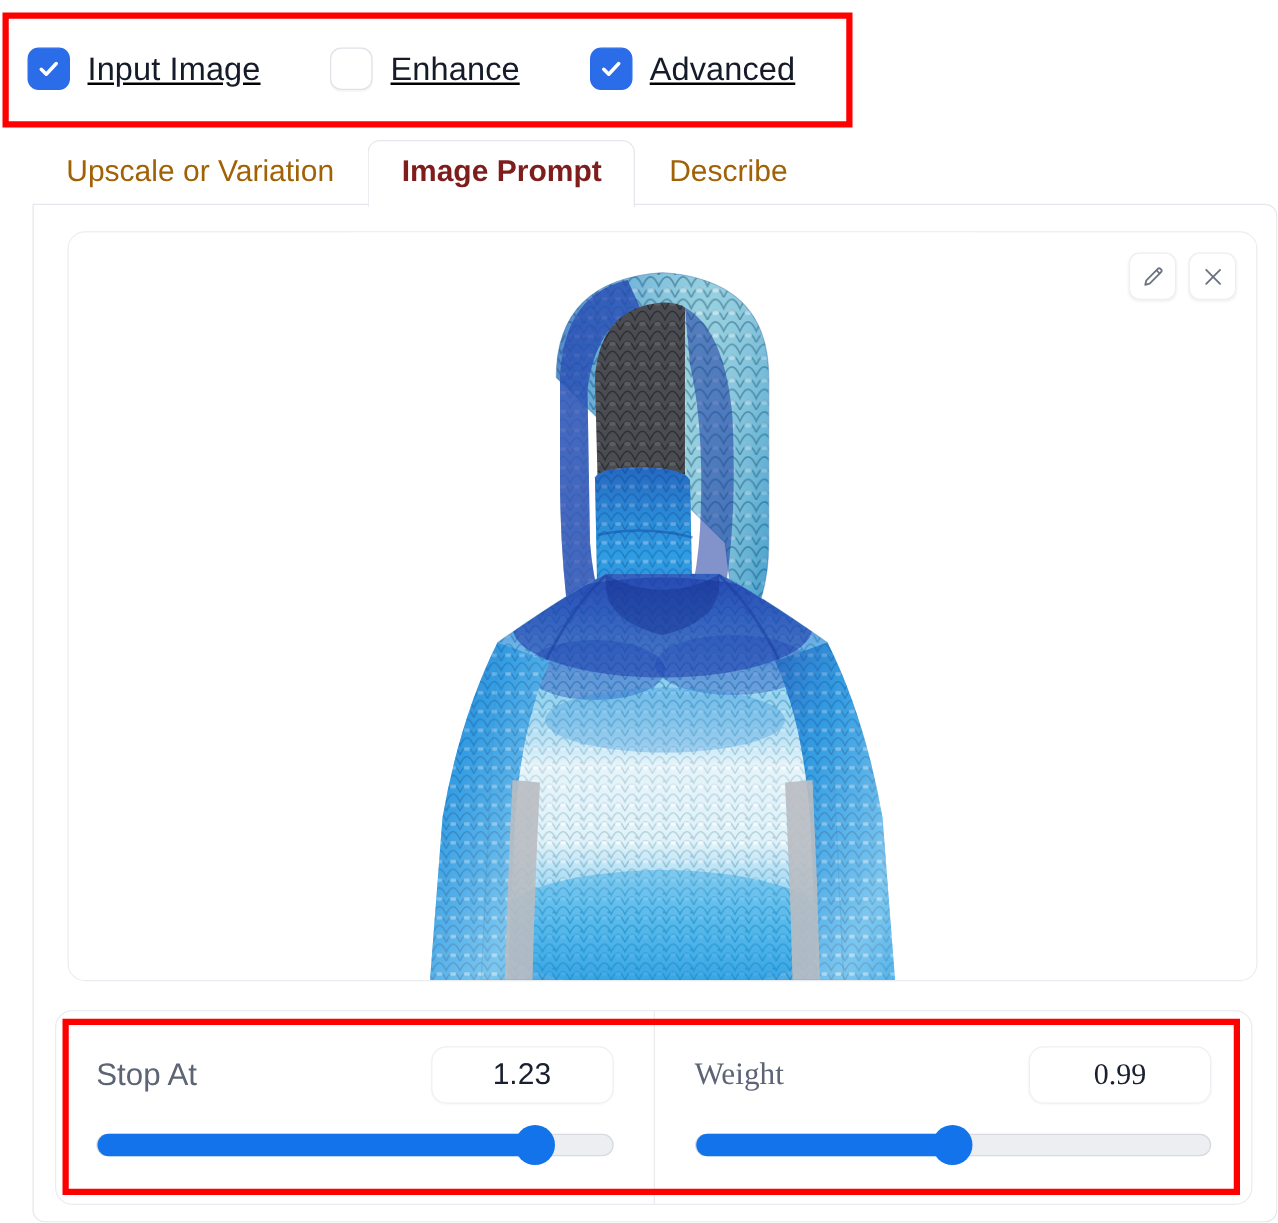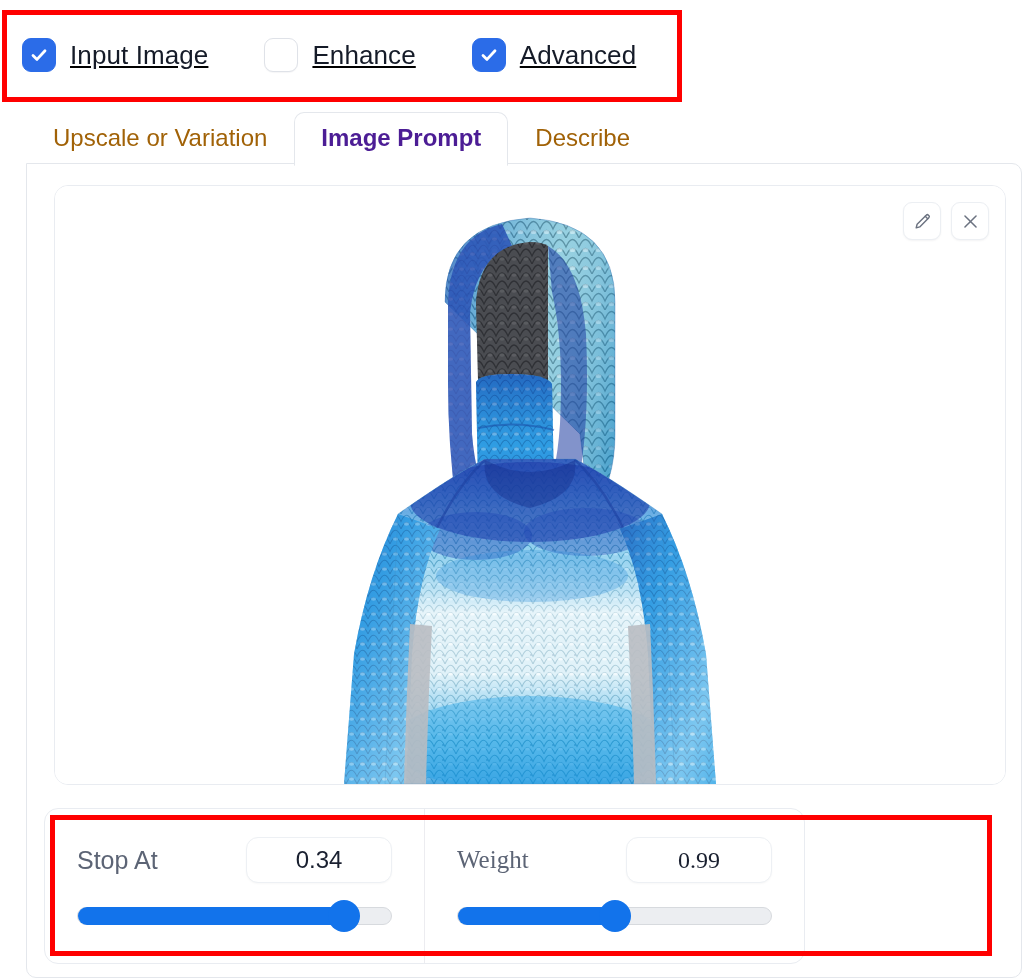"Image Prompt" .tab.active { color: #4c1d95 -> #7f1d1d }
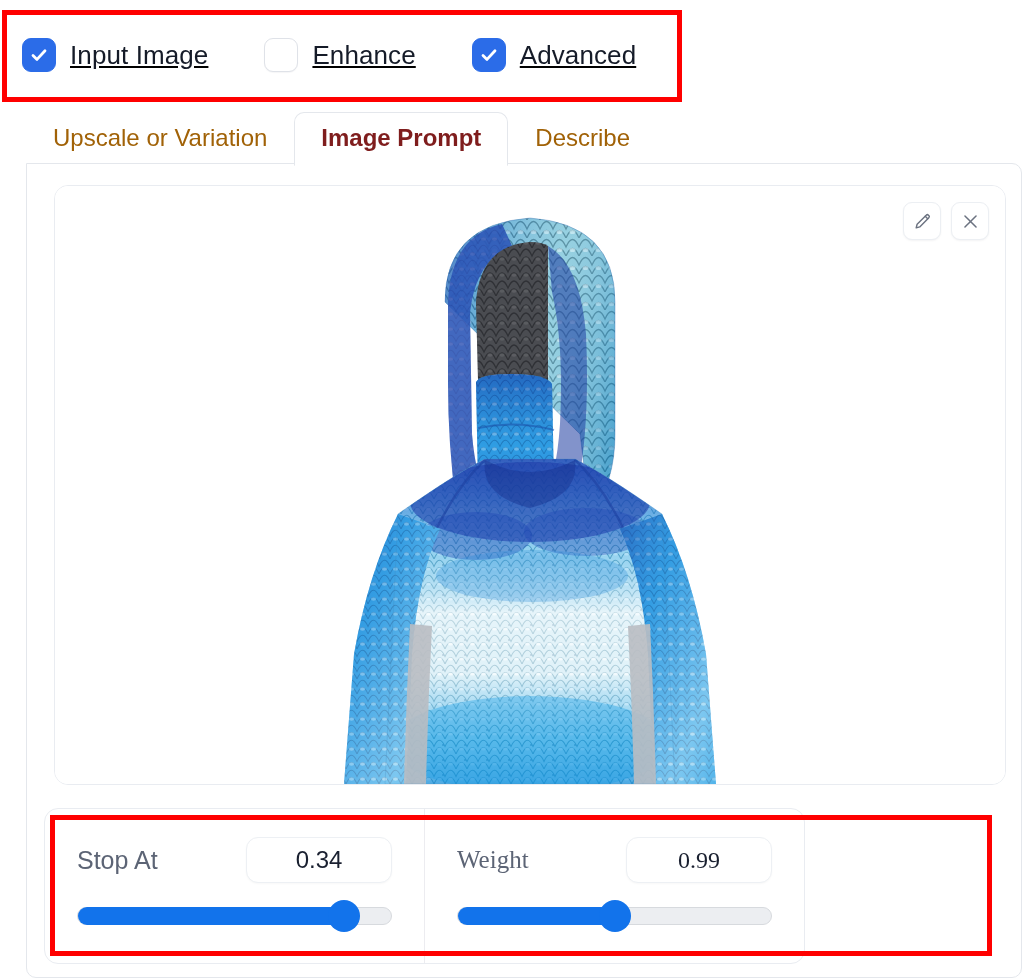"Stop At" .slider-panel { width: 761px -> 958px }
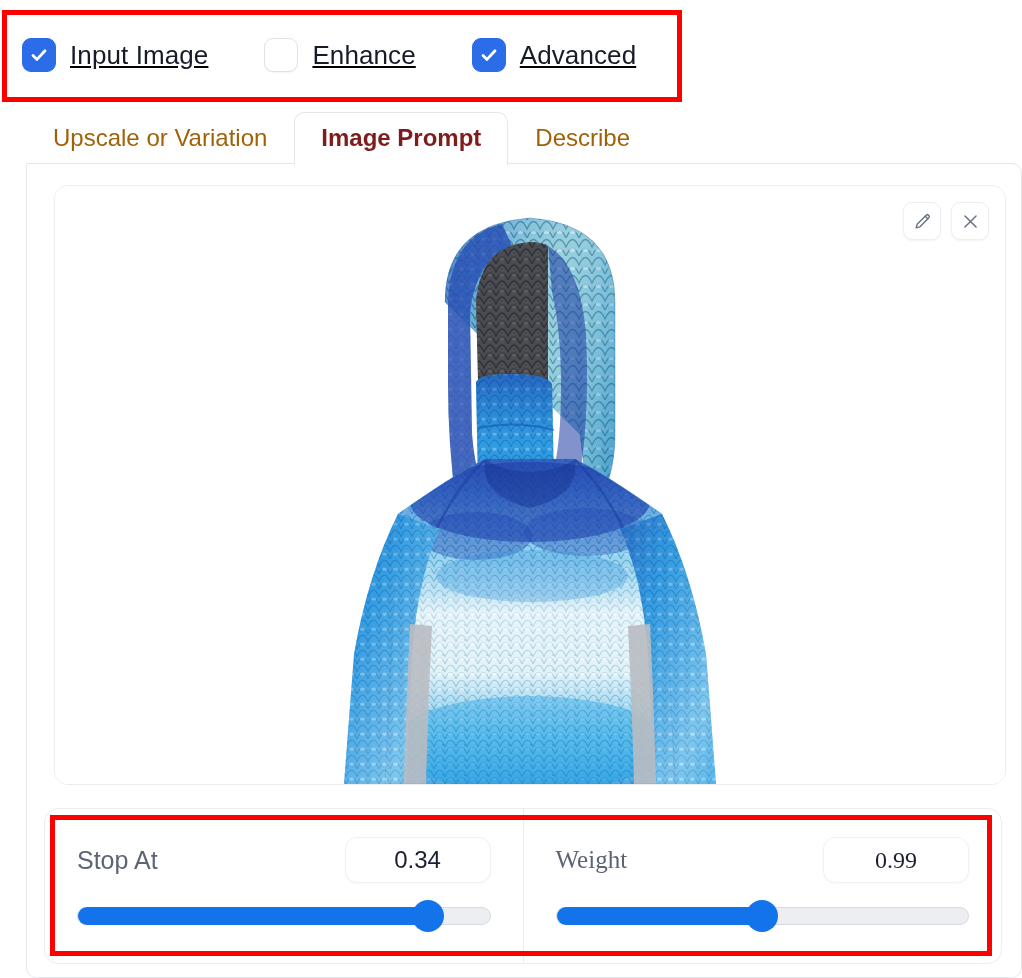"0.34" span { text: 0.34 -> 1.23 }
